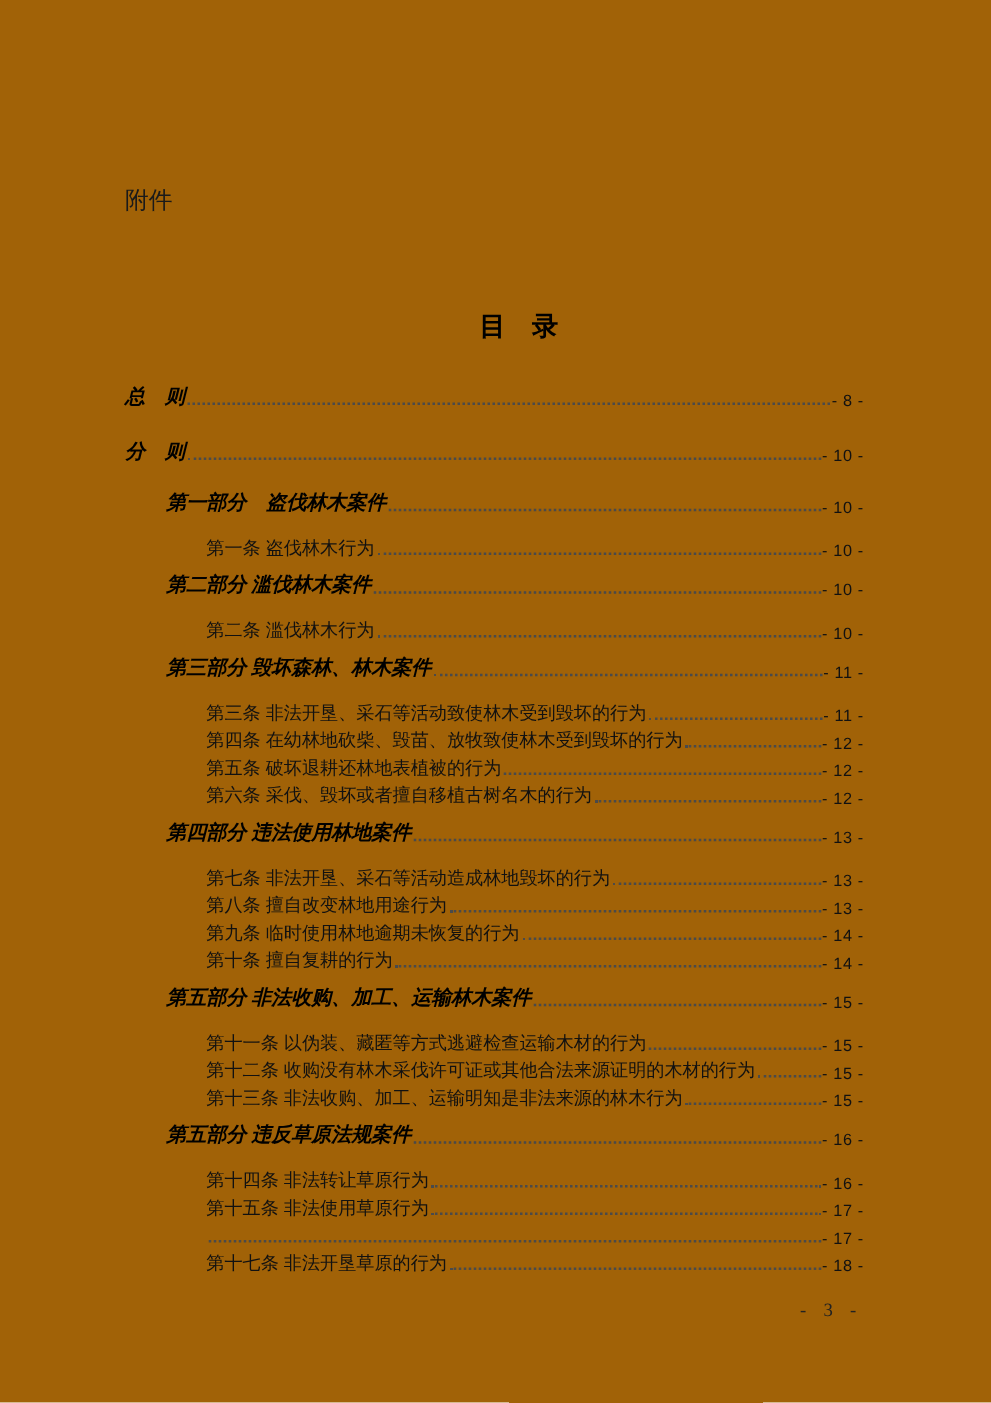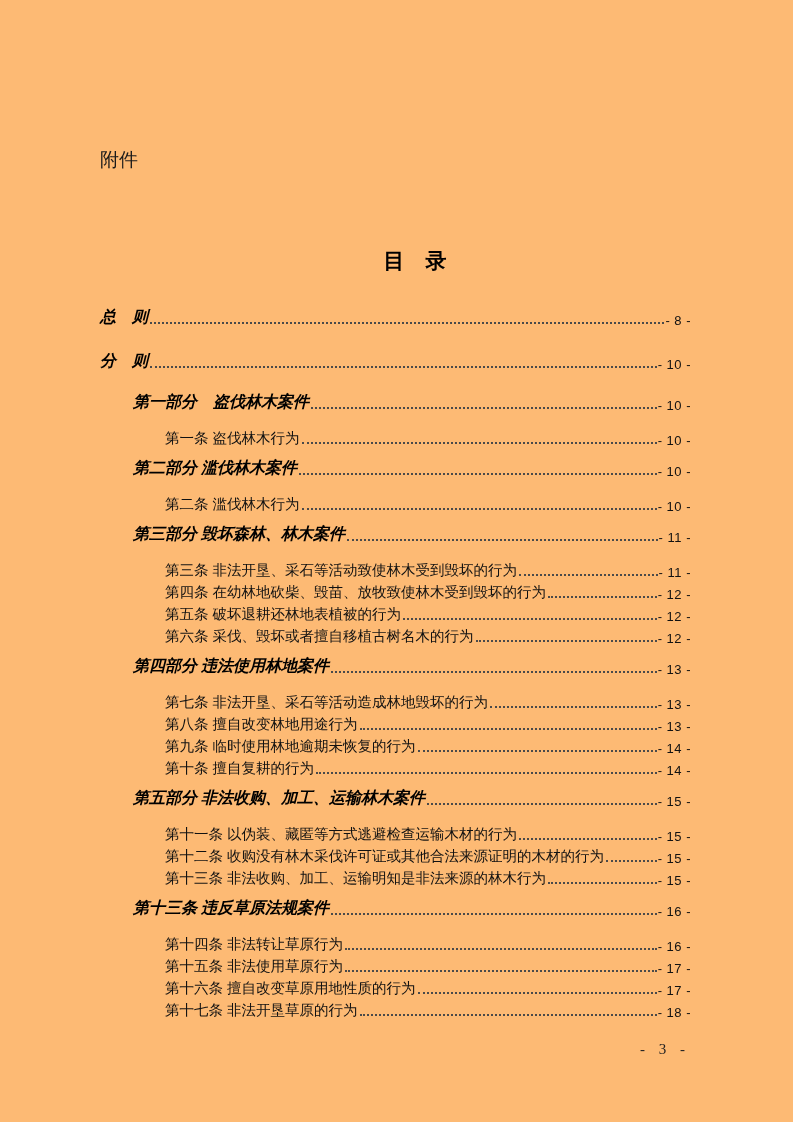"附件" .page { background: #fdba74 -> #a16207 }
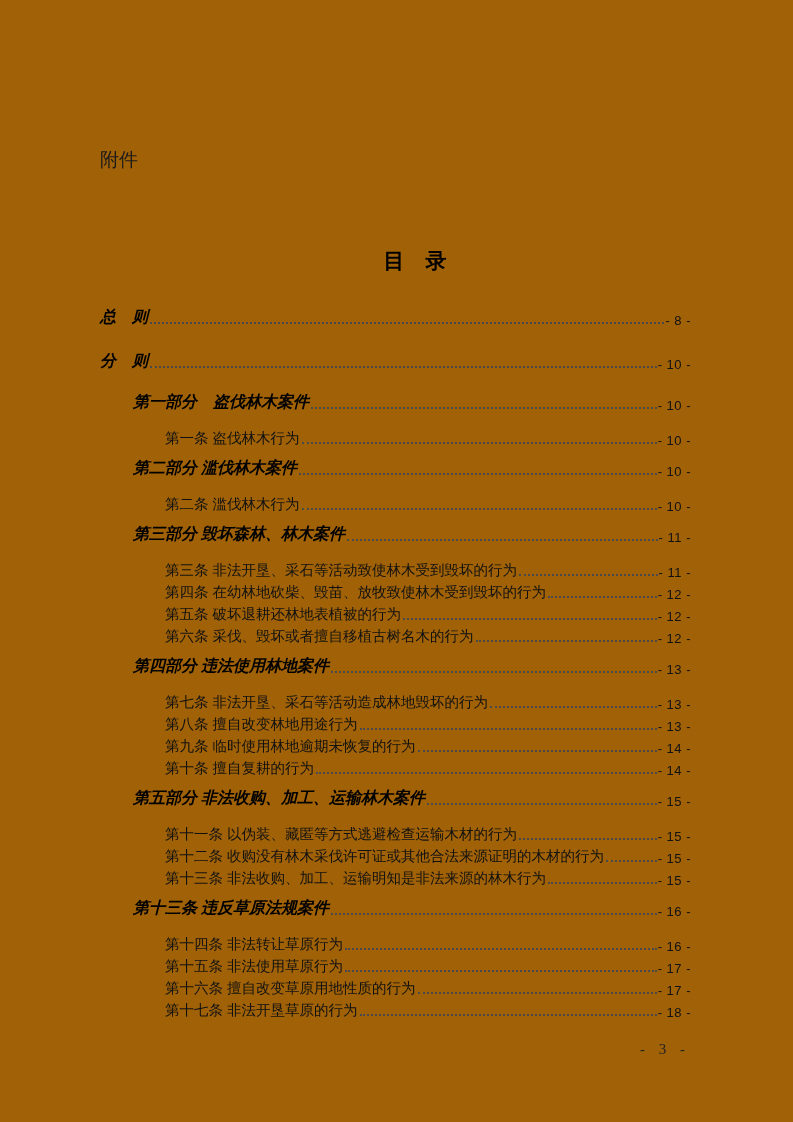"第十三条 违反草原法规案件" span.label { text: 十三条 -> 五部分 }
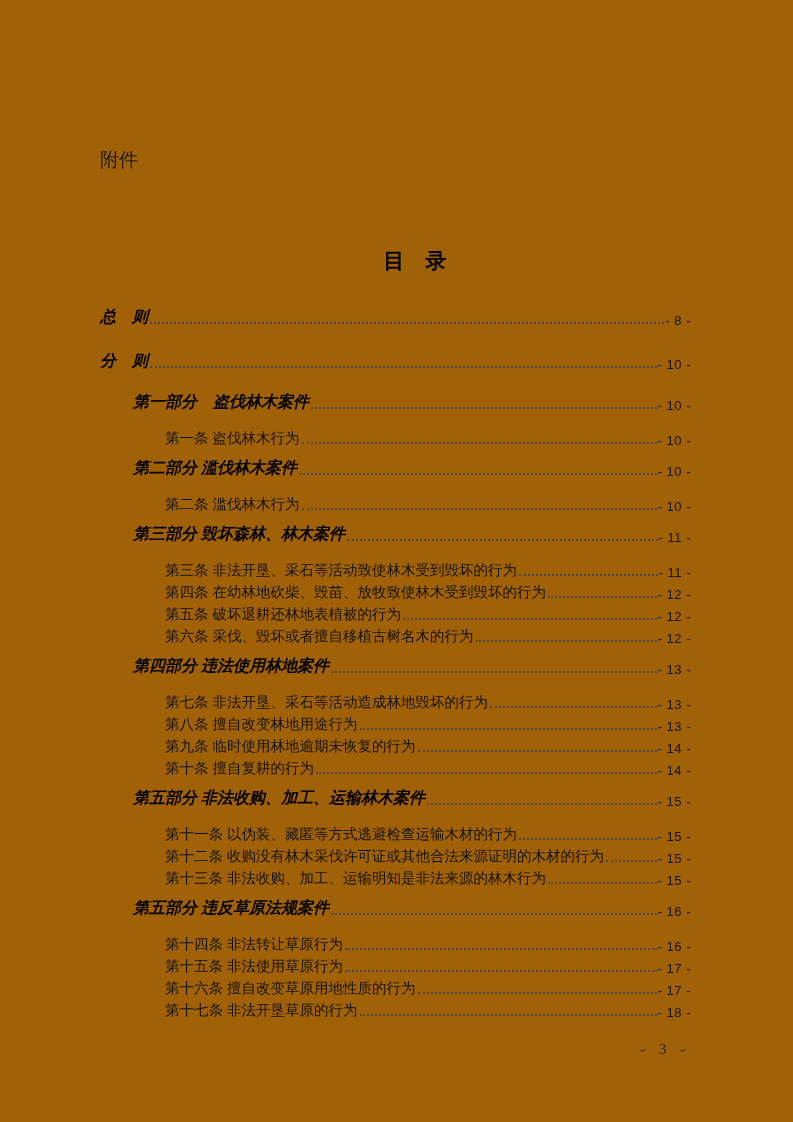"第十六条 擅自改变草原用地性质的行为" span.label { html: <span>第十六条 擅自改变草原用地性质的行为</span> -> none }
